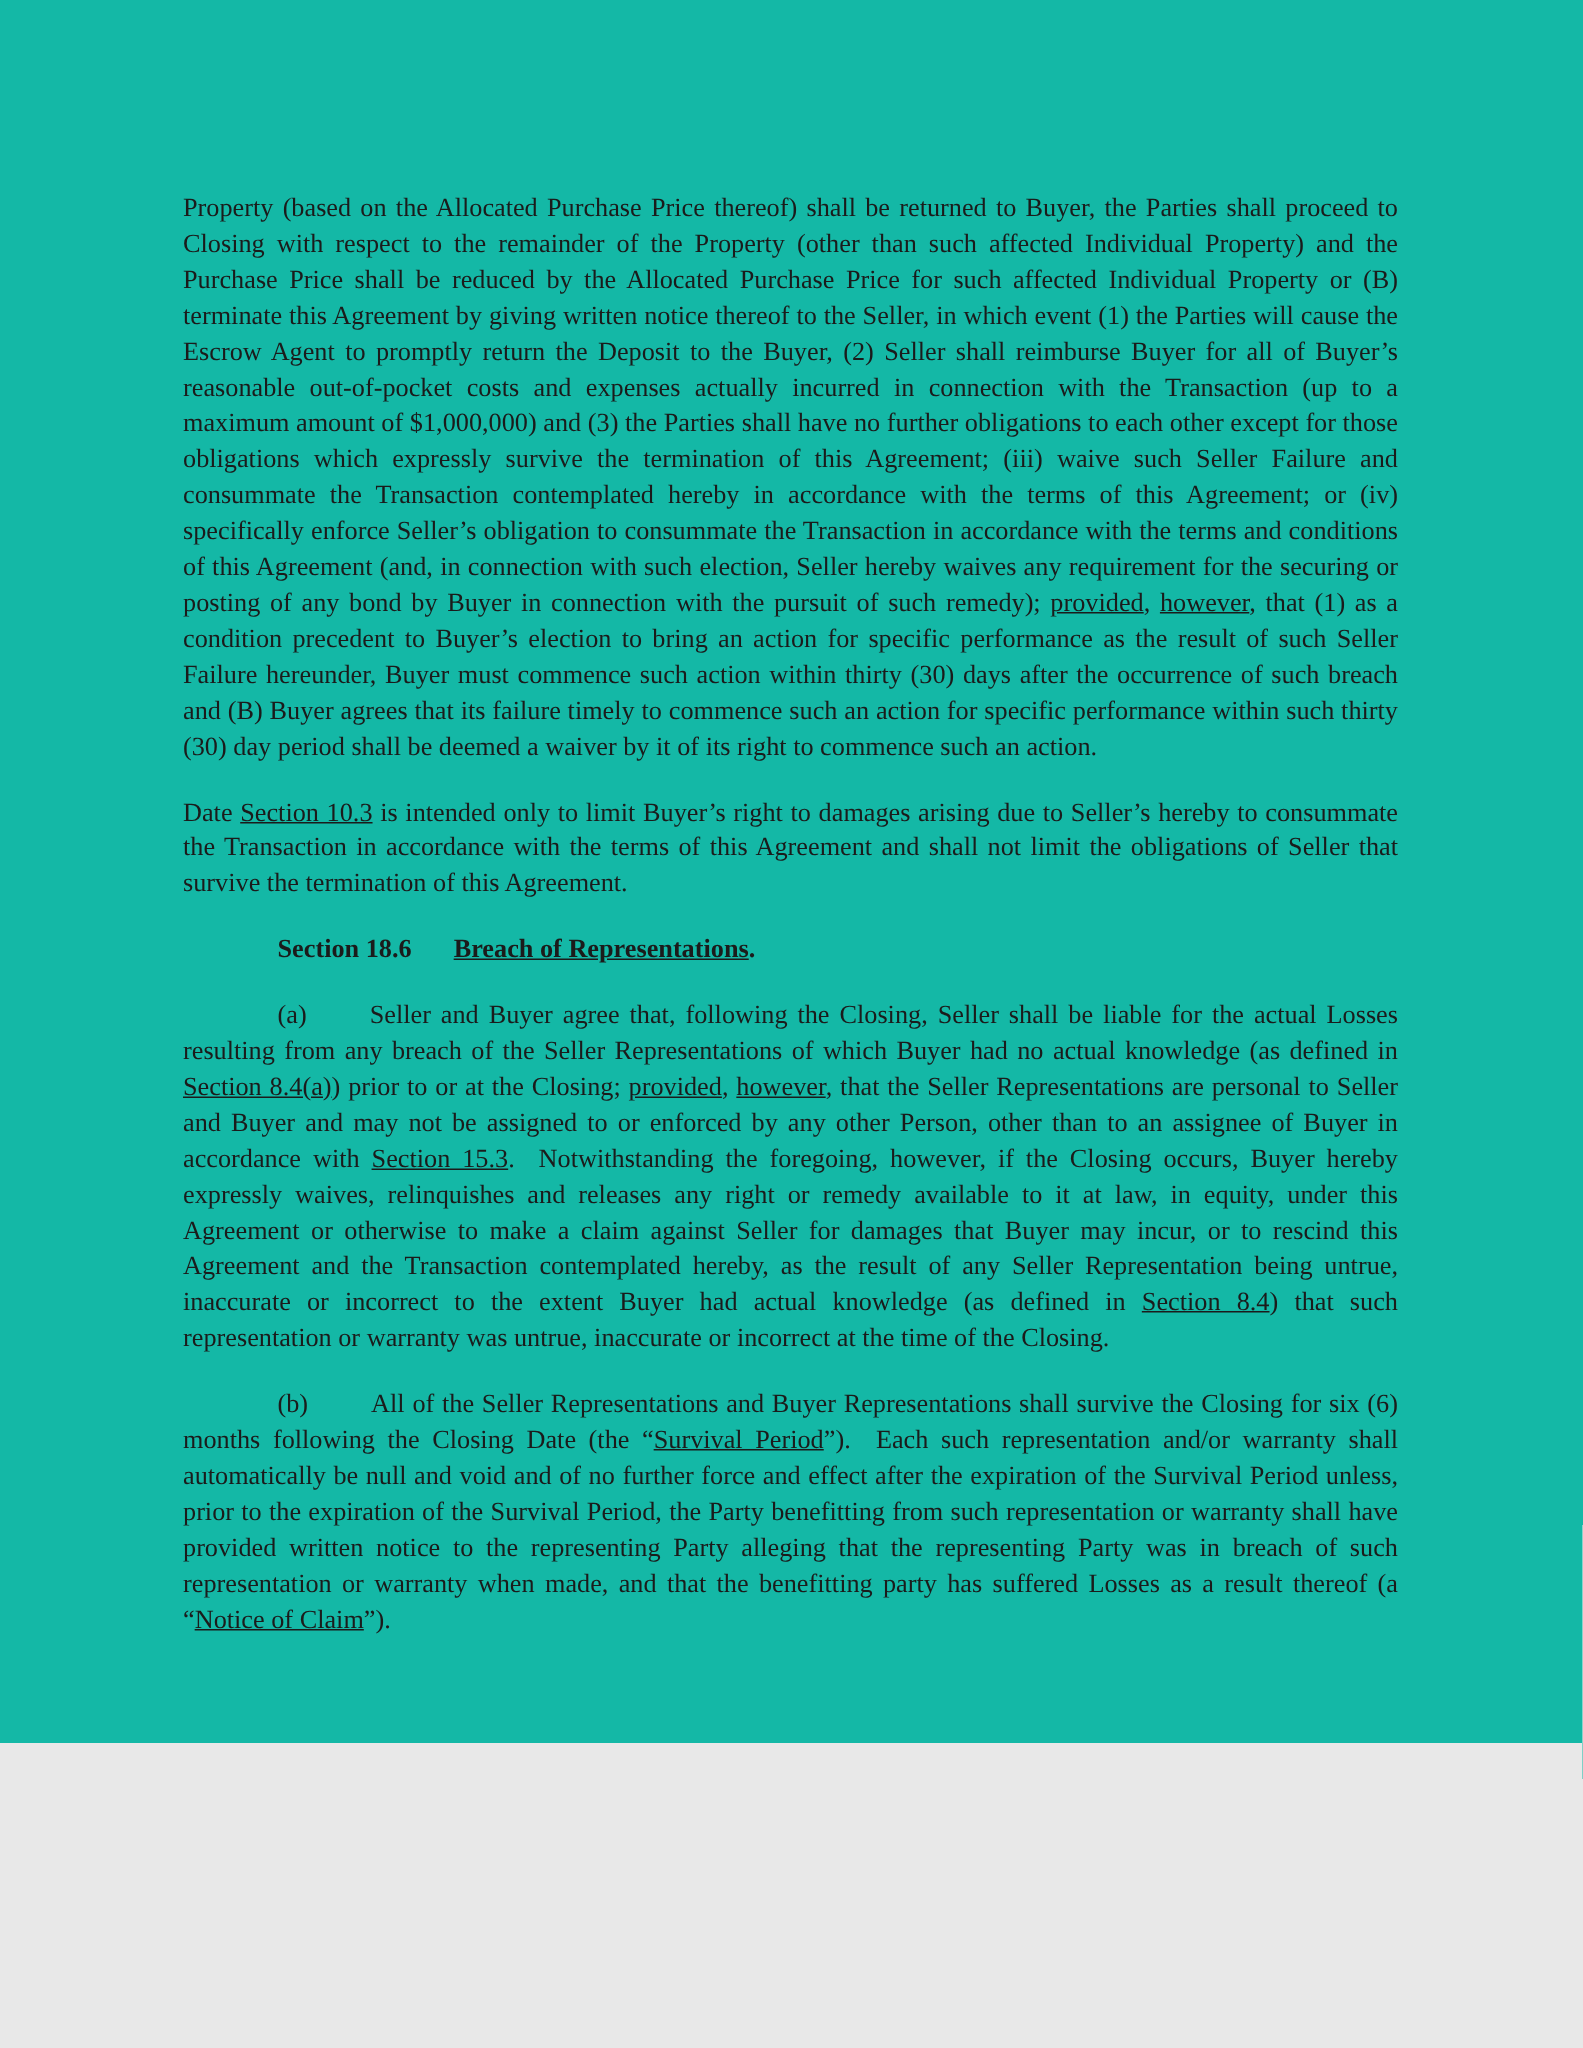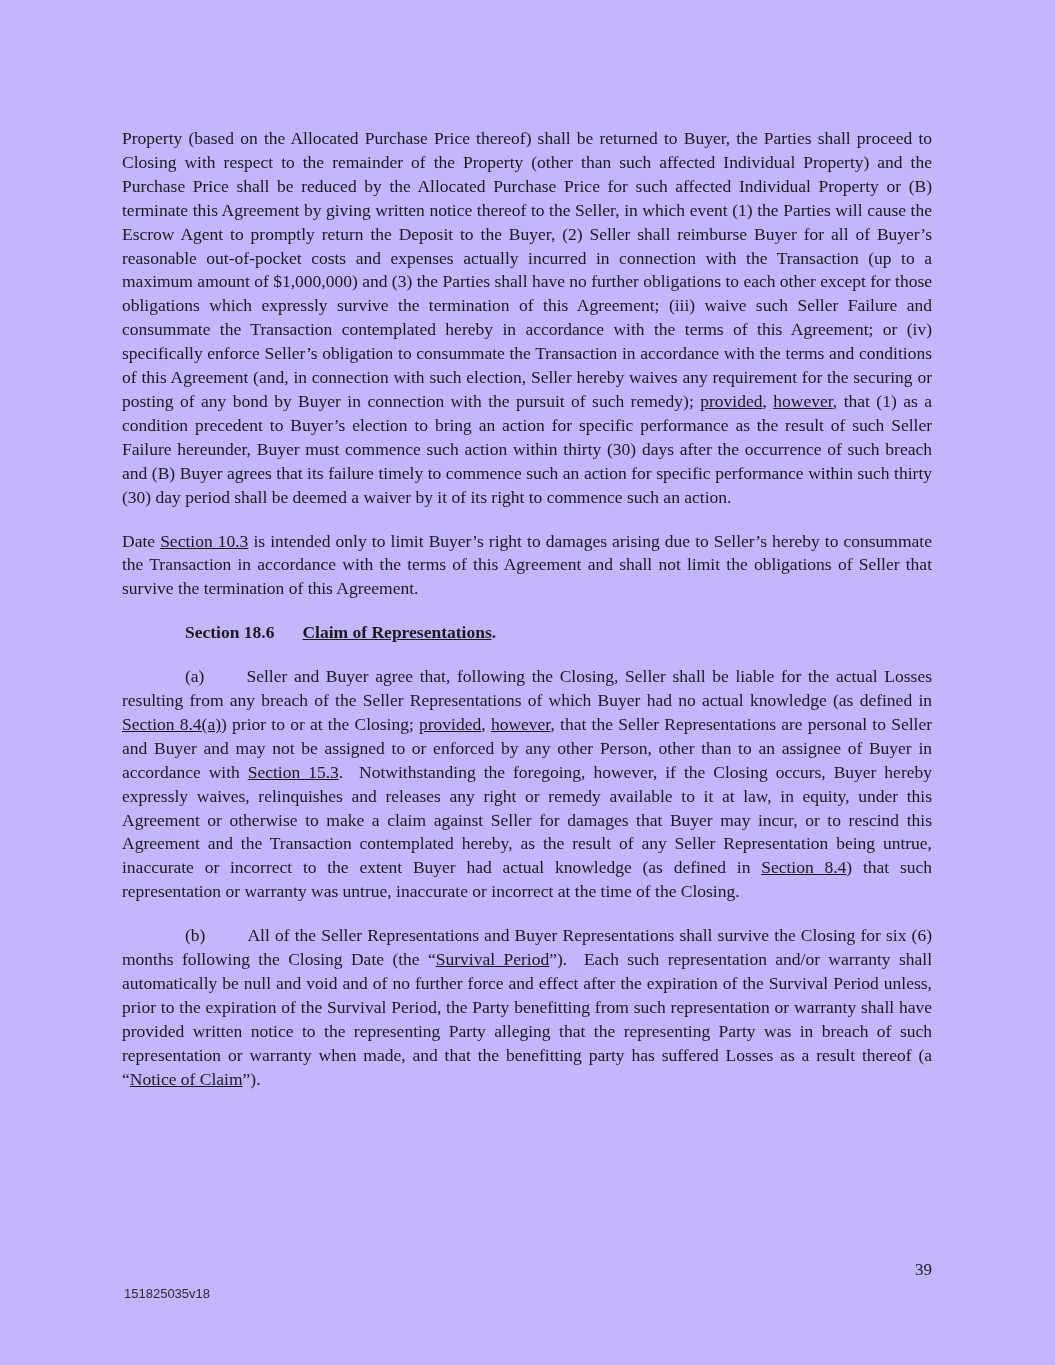"Property (based on the Allocated" .page { background: #c4b5fd -> #14b8a6; height: 1365px -> 1162px }
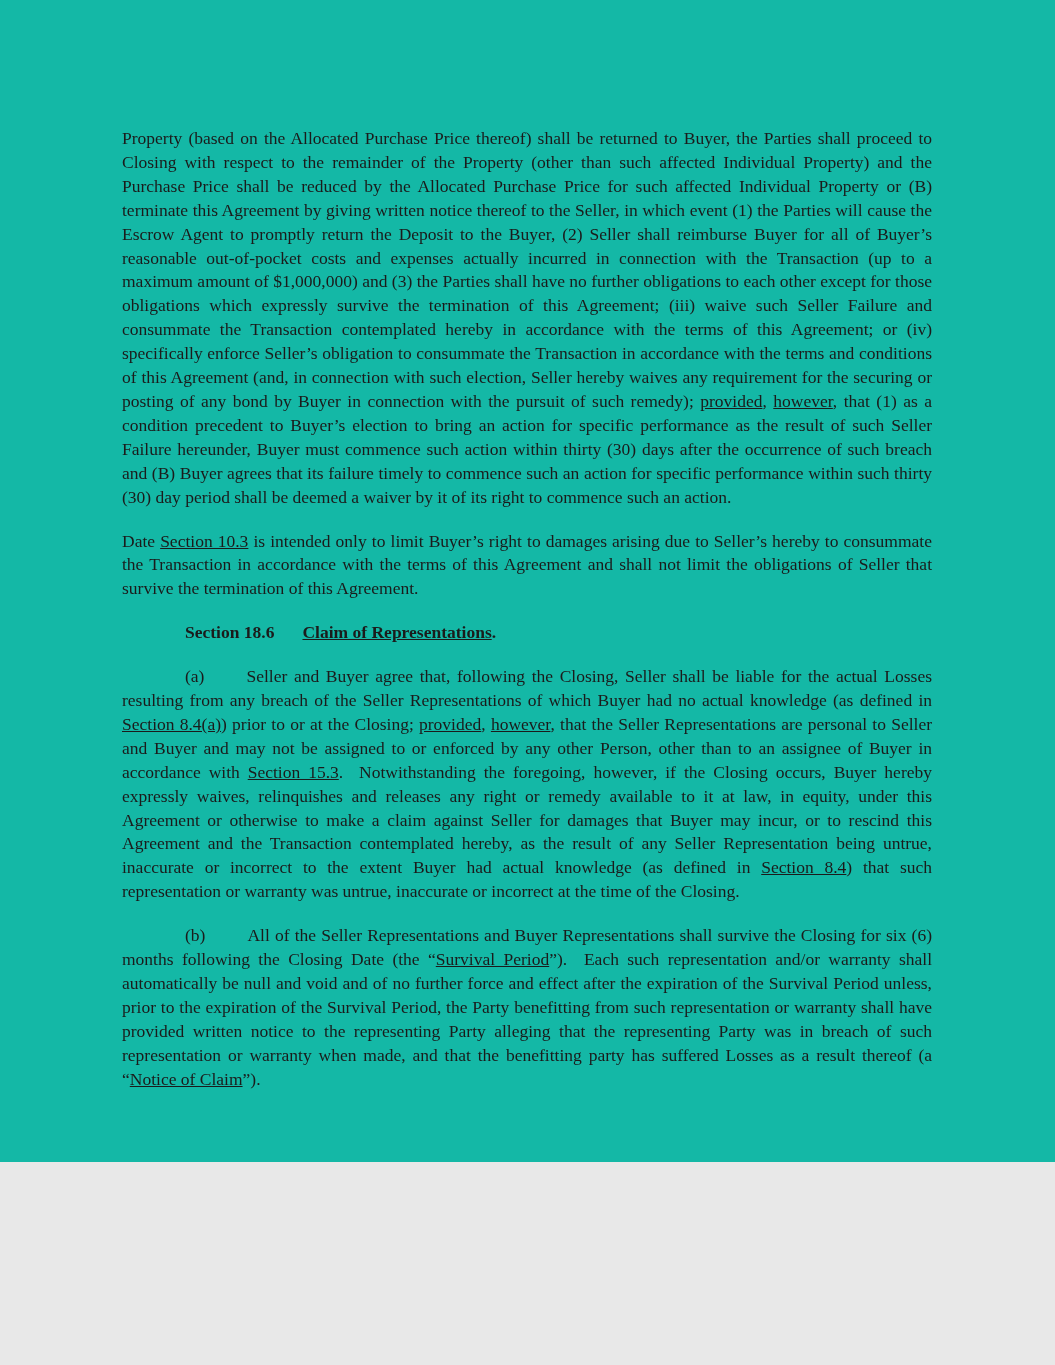"Claim of Representations" span.u { text: Claim -> Breach }
